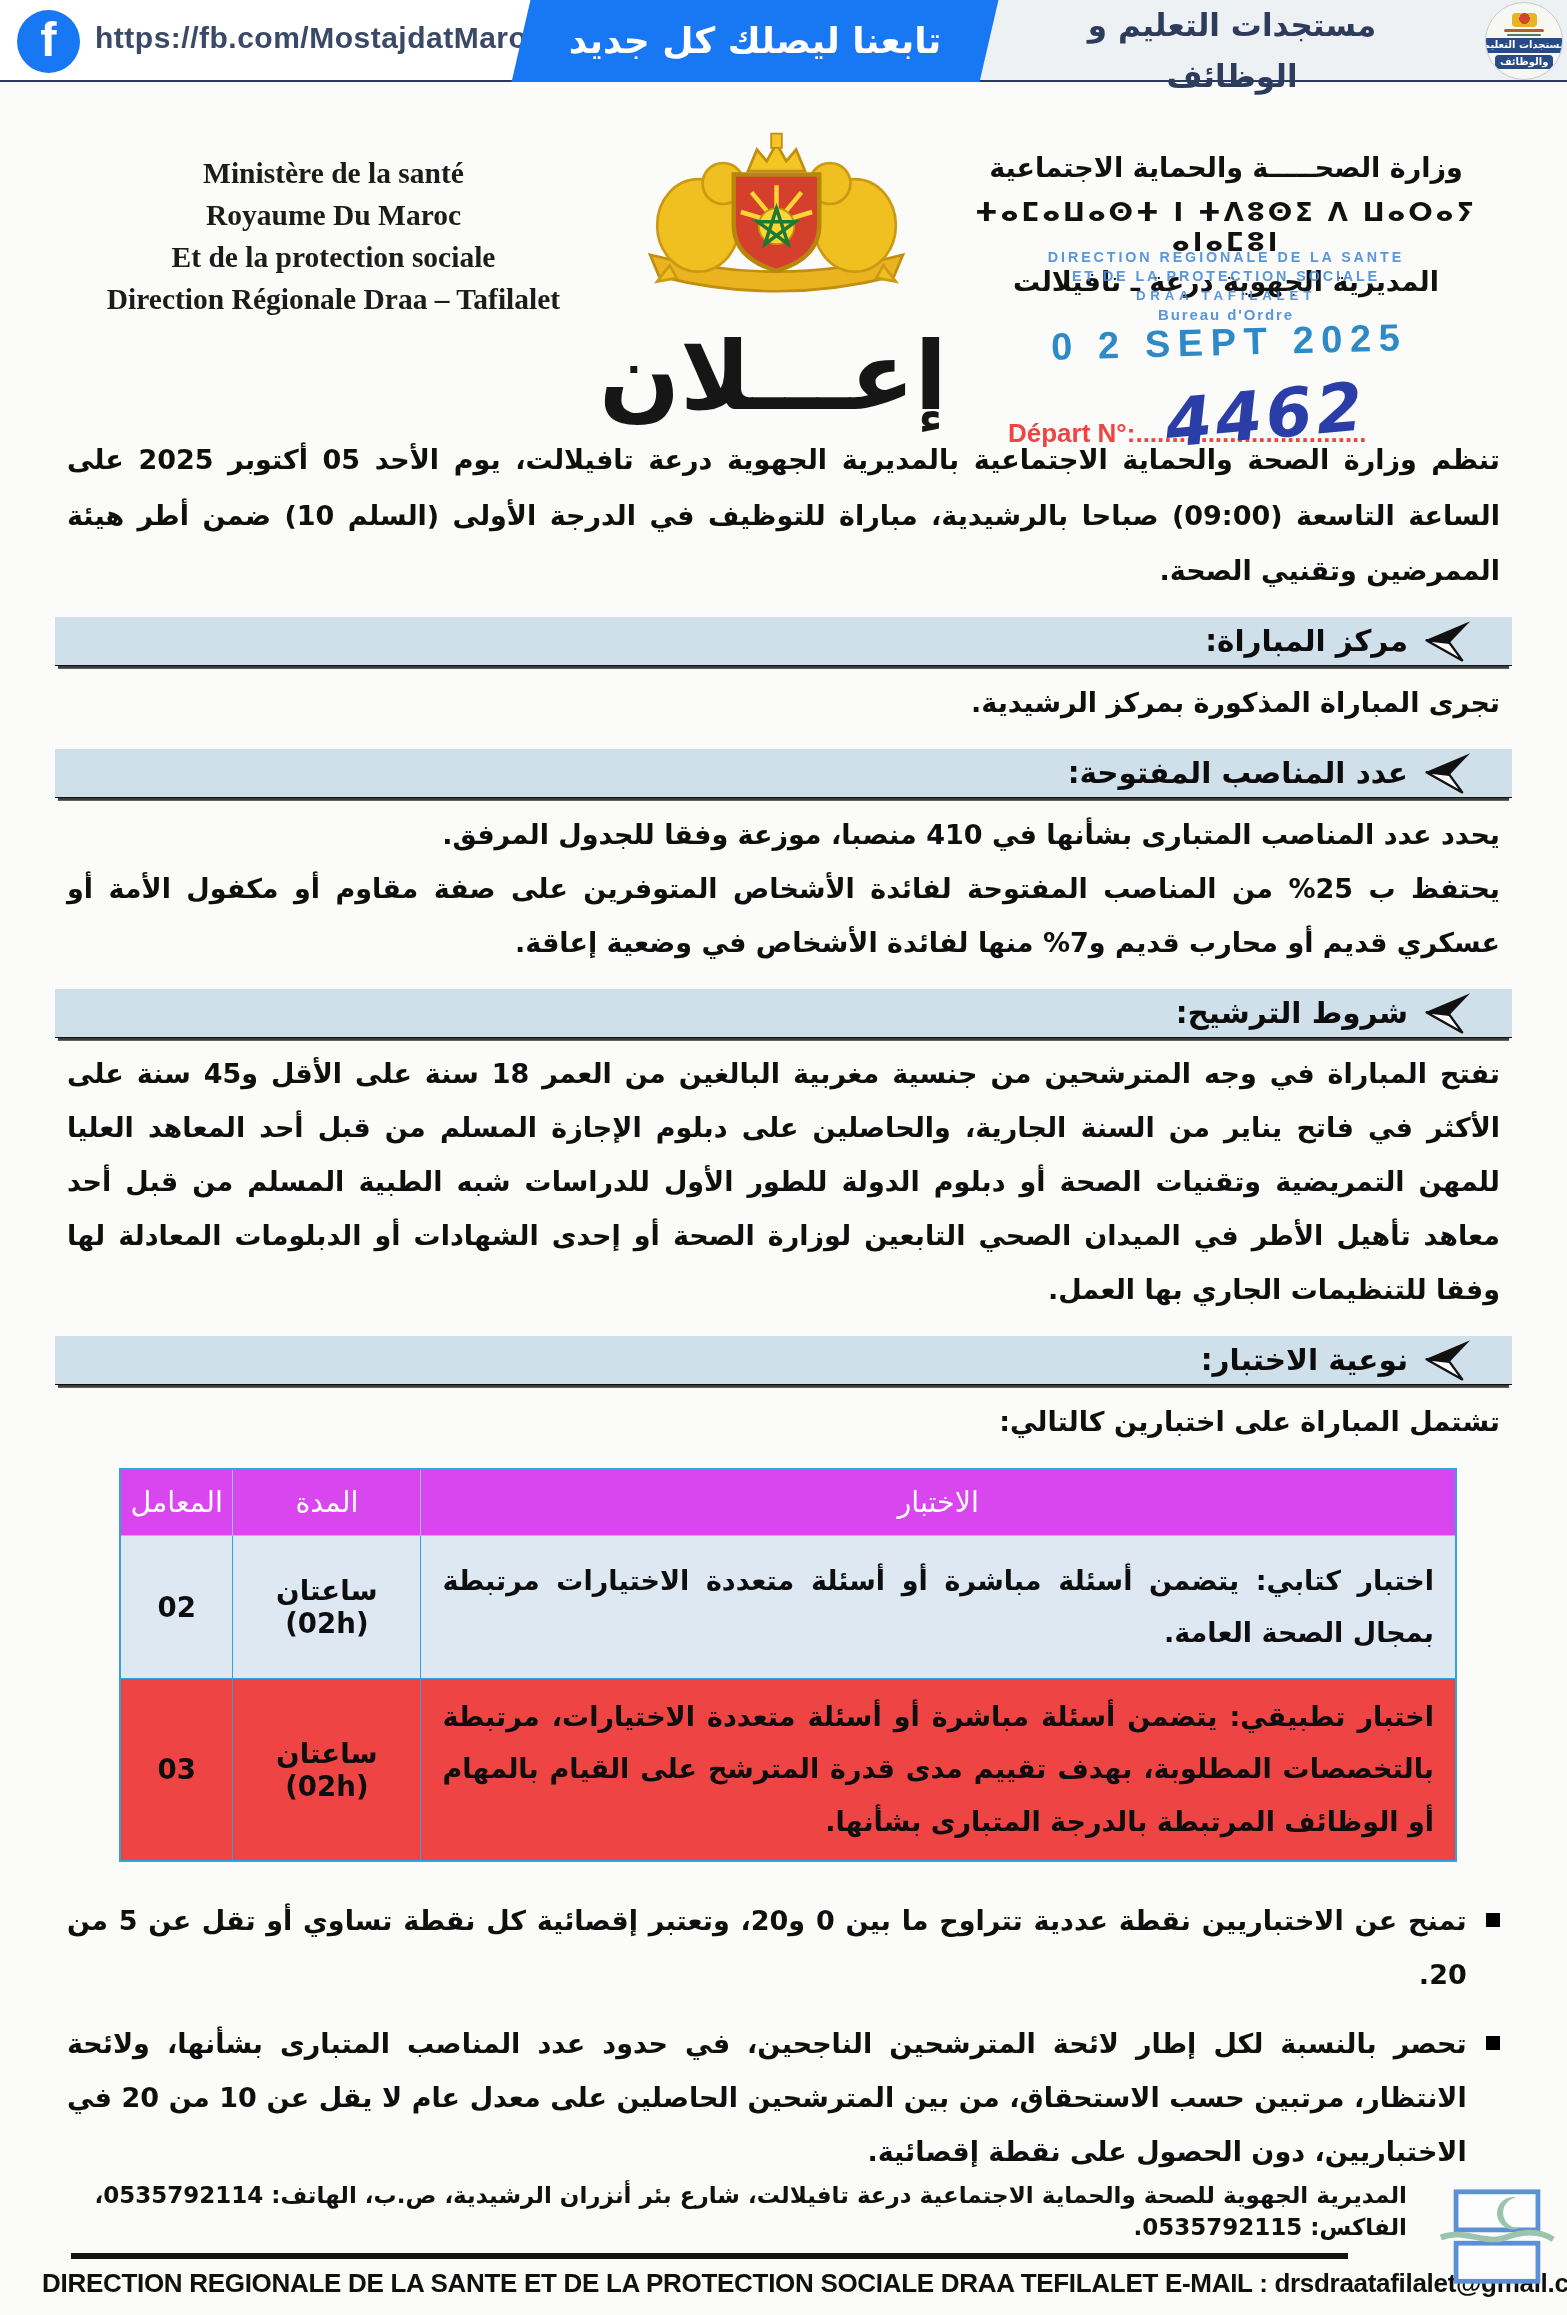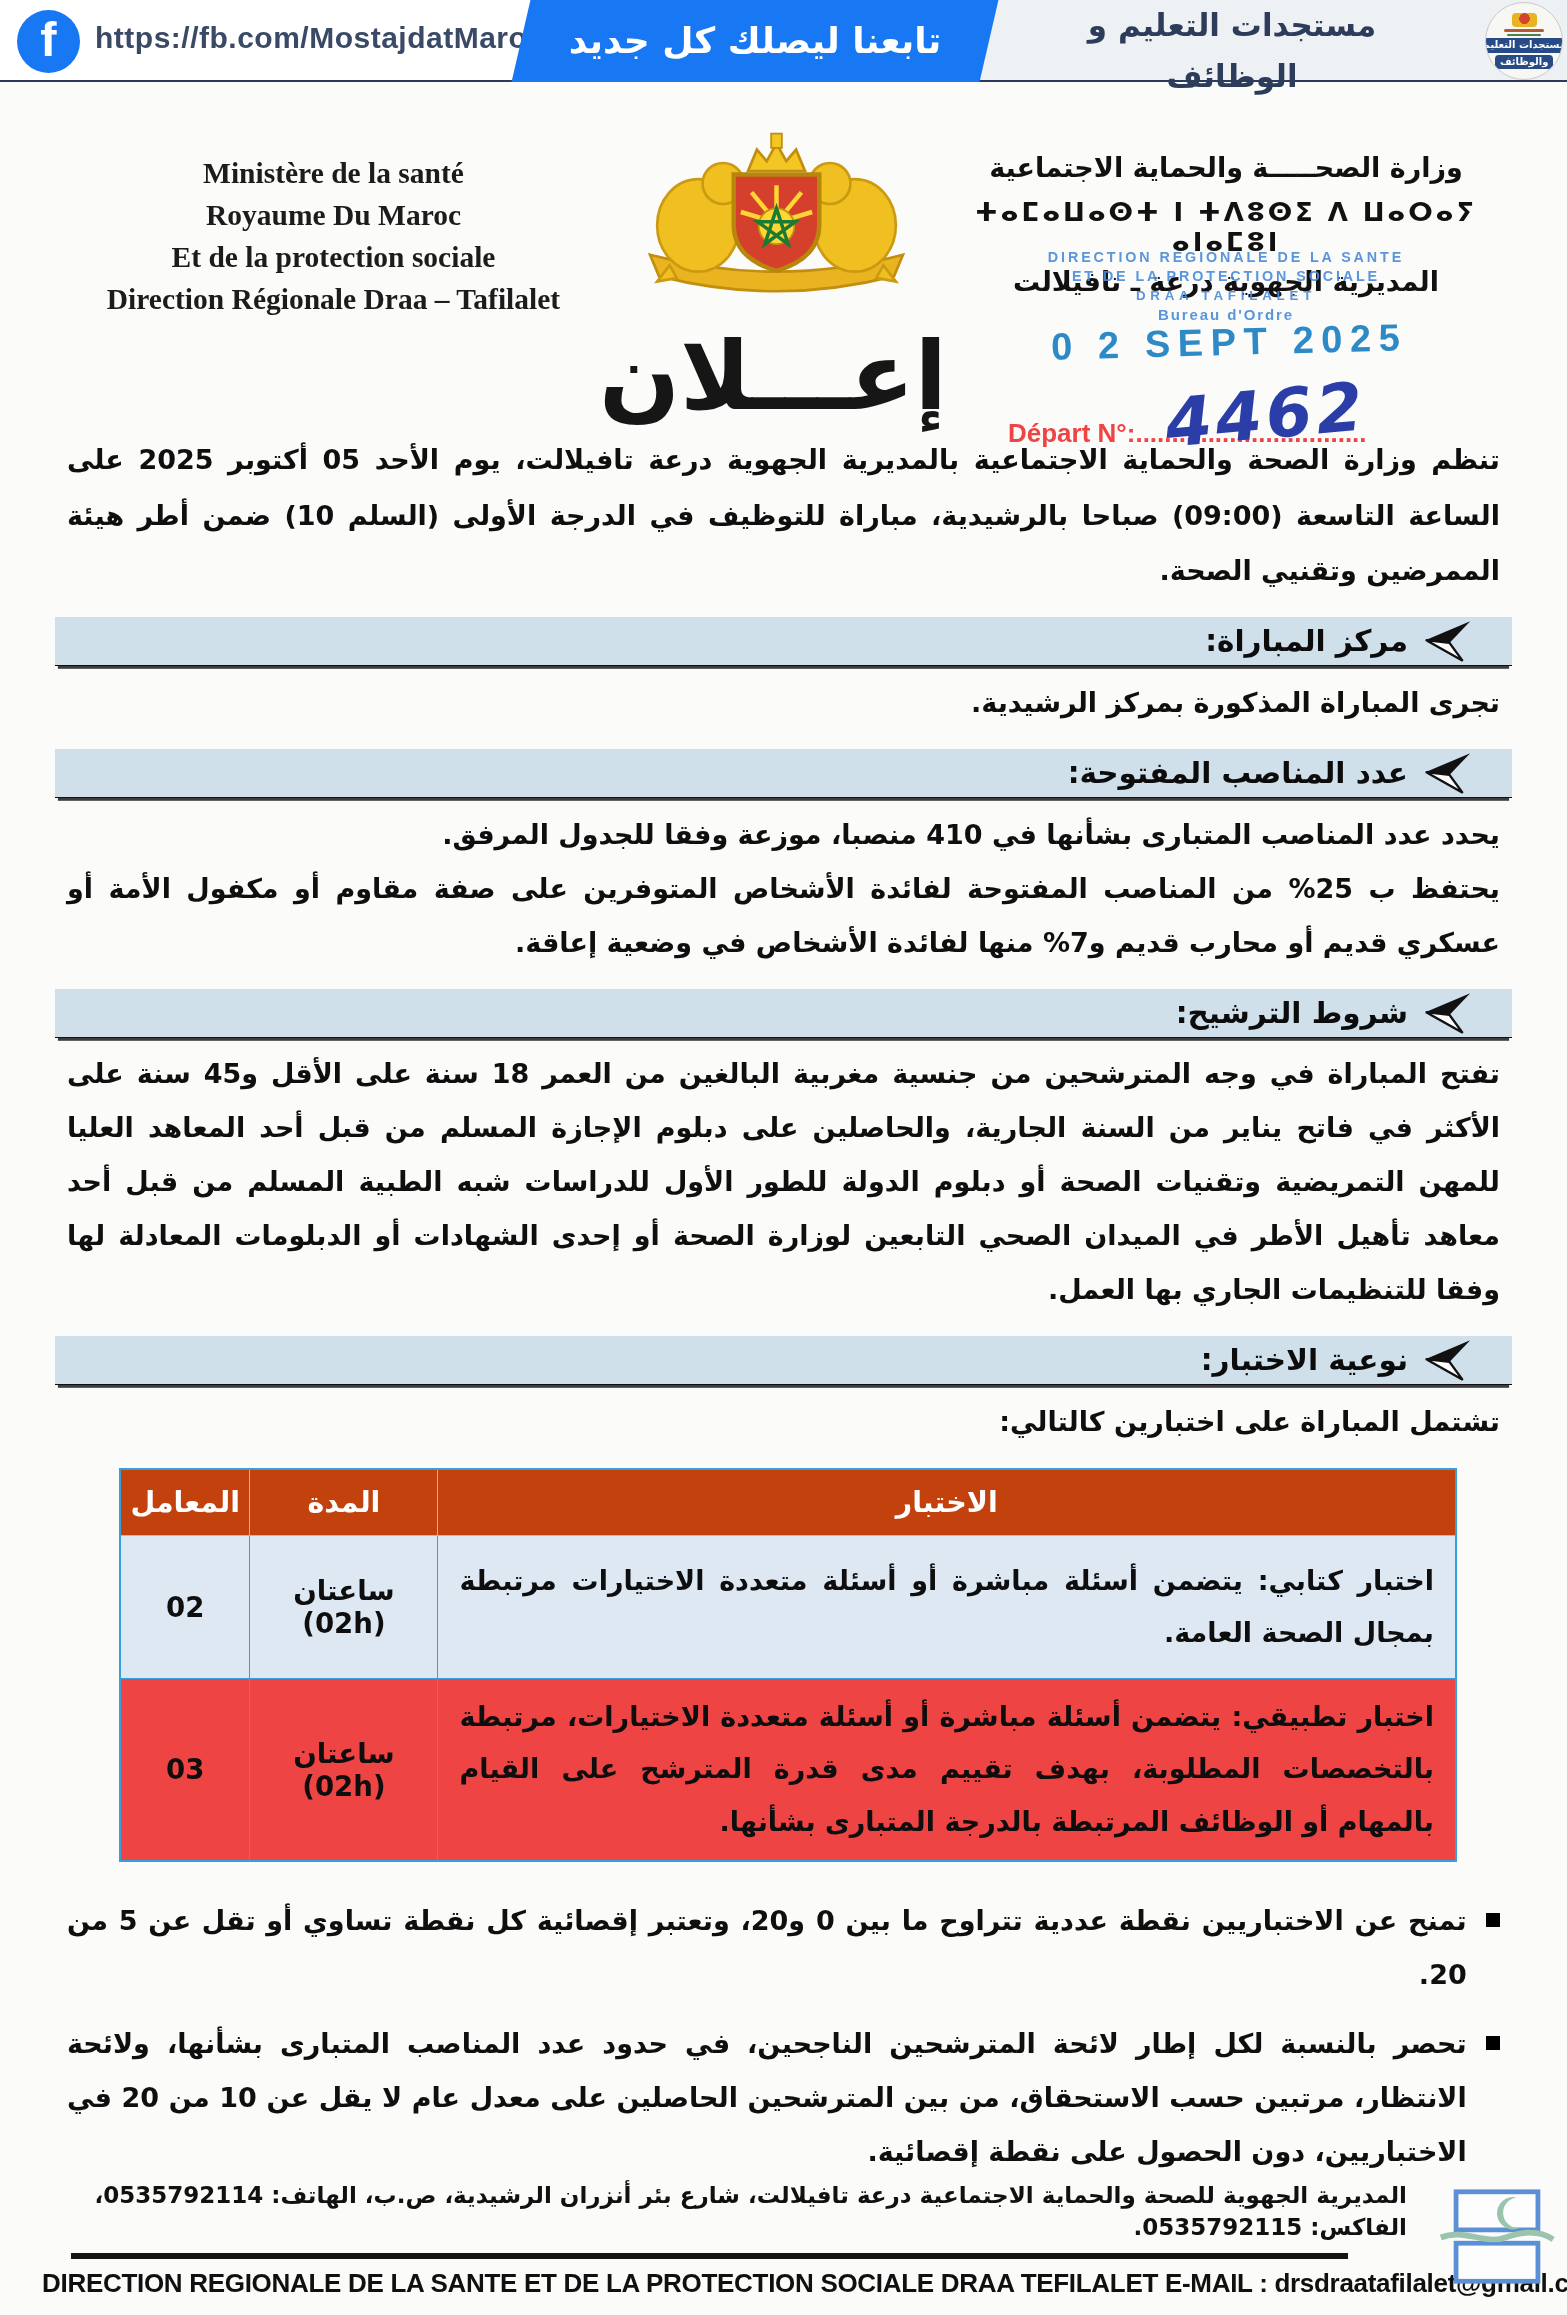"المعامل" .exam-table th { background: #c2410c -> #d946ef; font-weight: bold -> normal }
